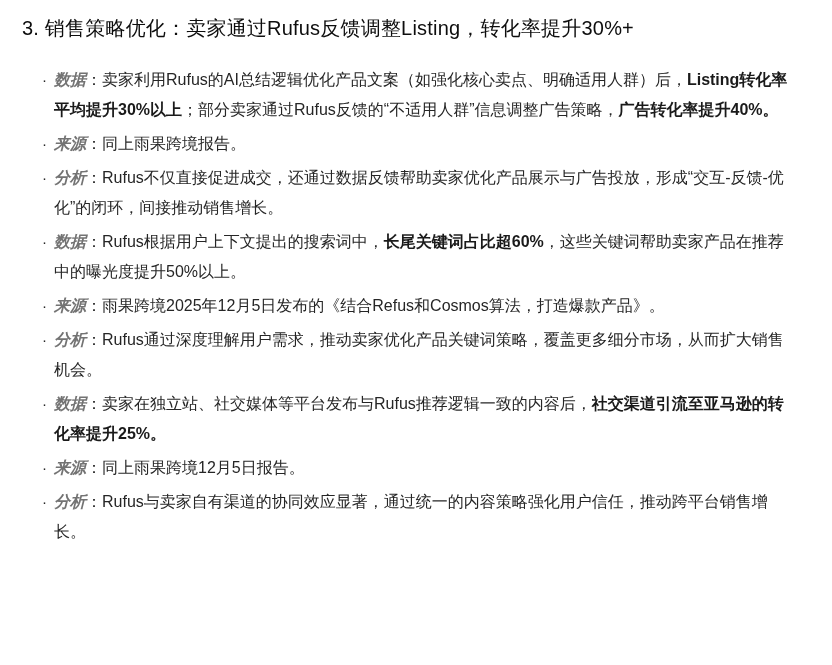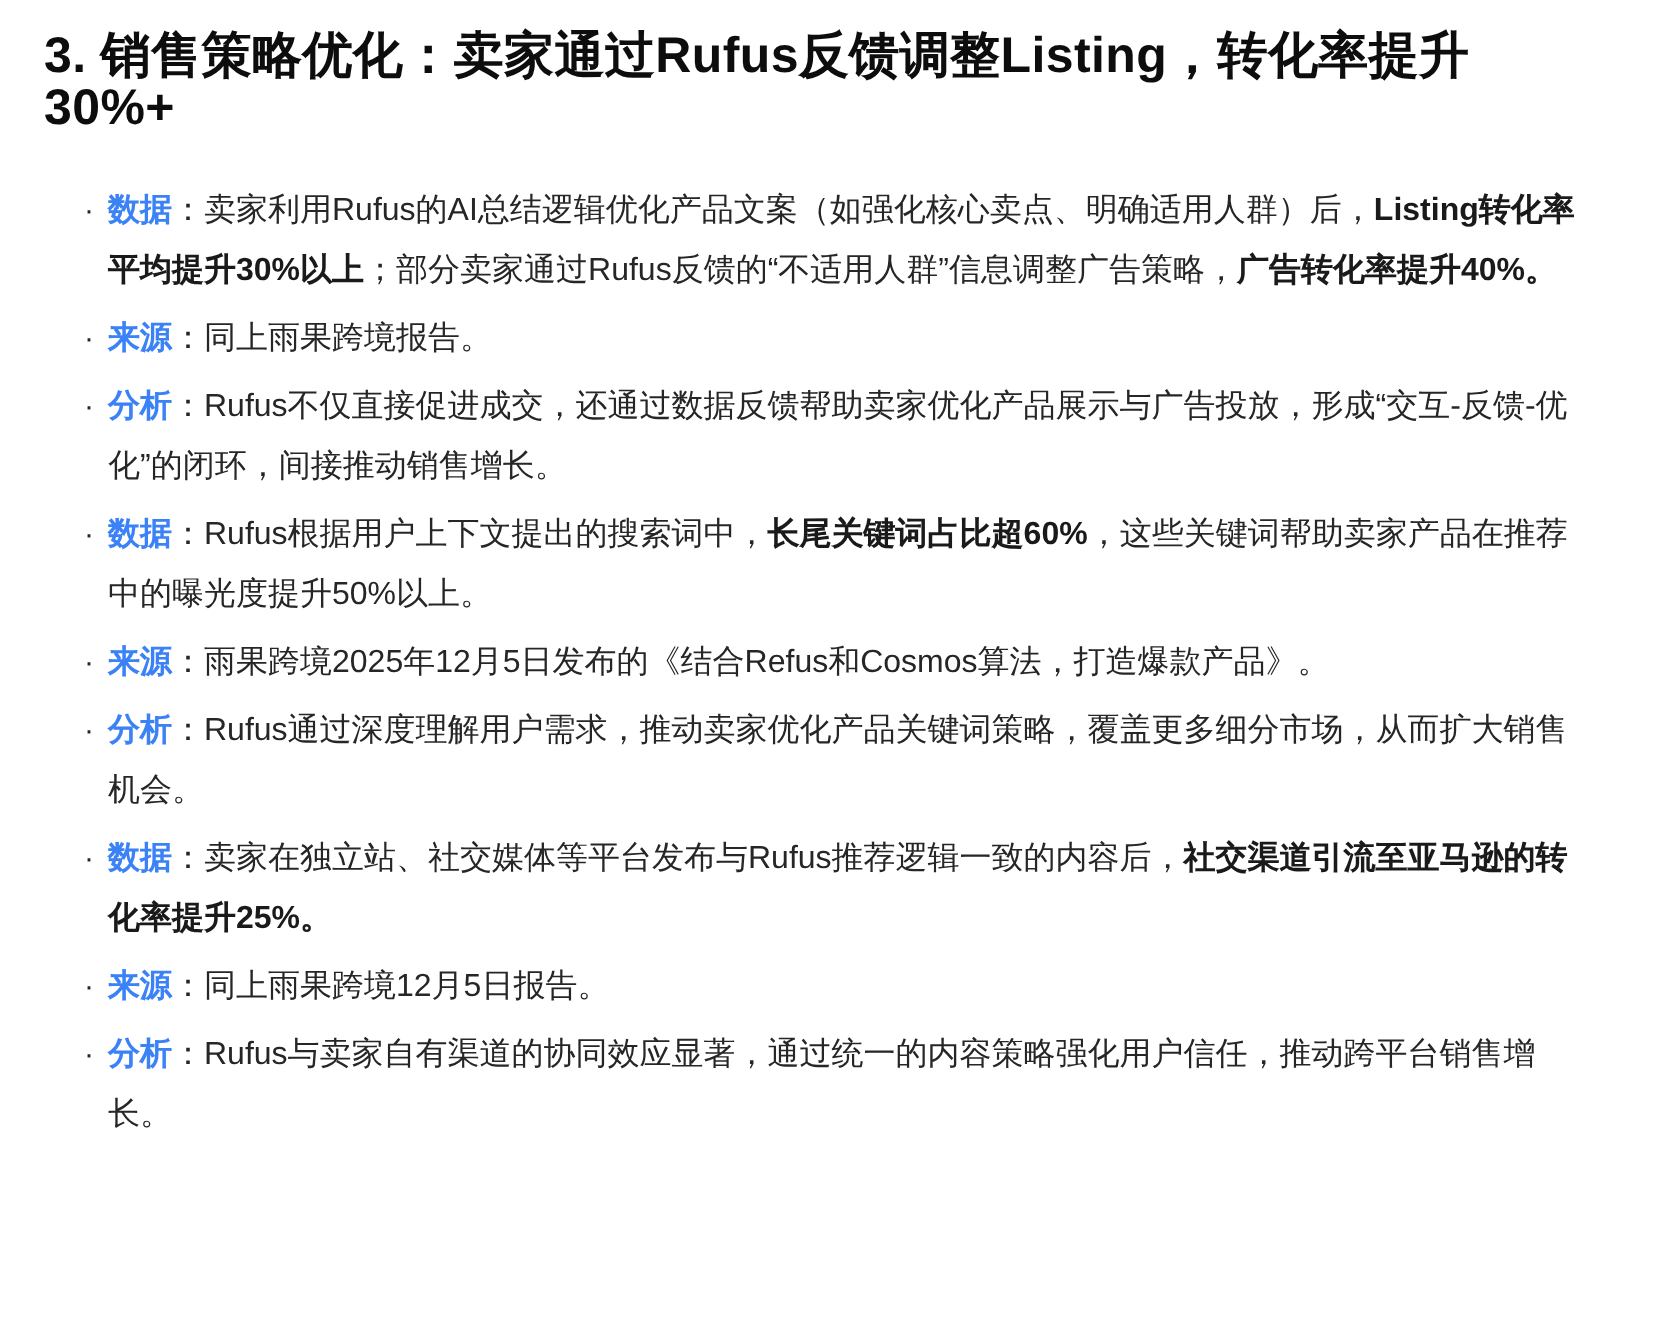"3. 销售策略优化：卖家通过Rufus反馈调整Listing，转化率提升30%+" .section-title { font-size: 25px -> 20px; font-weight: 700 -> 400 }
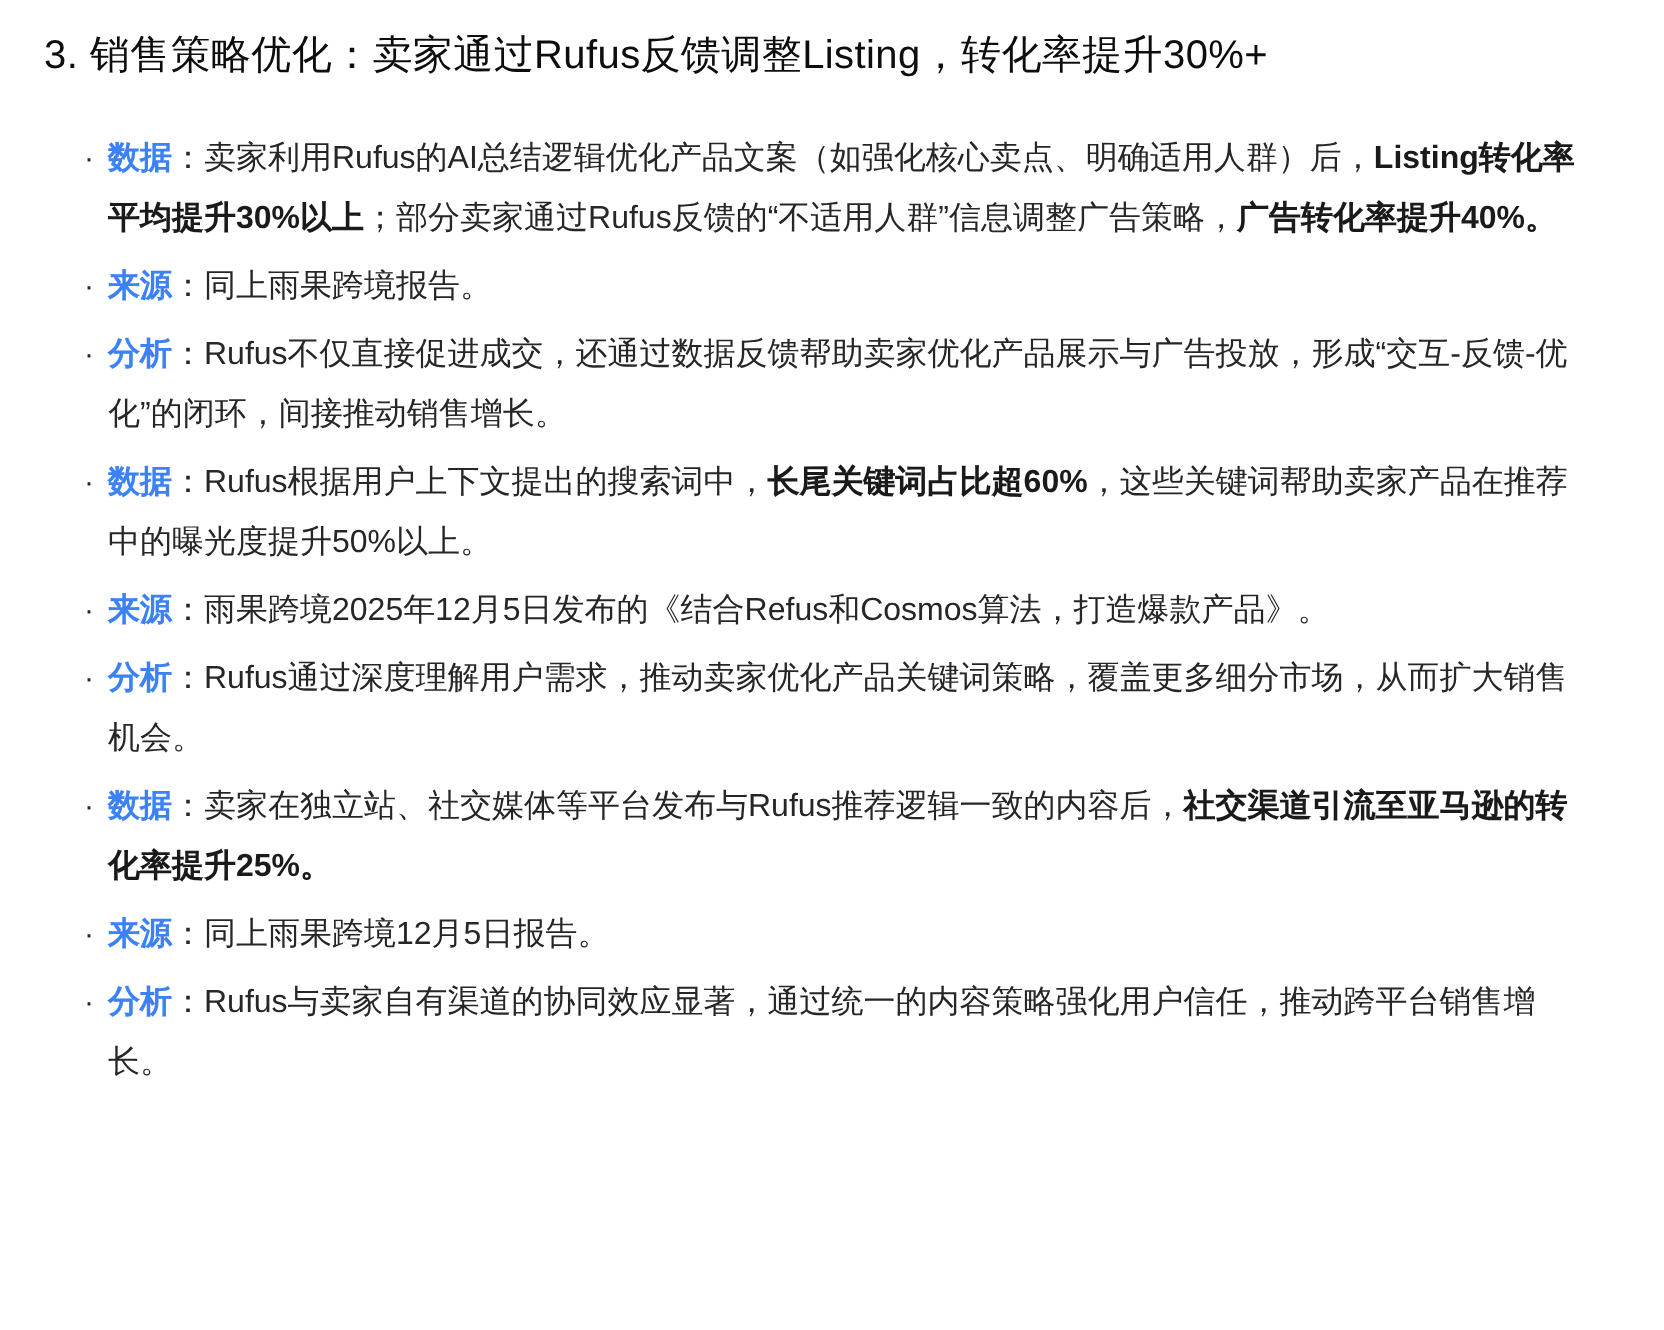"数据" .bullet-label { color: #3b82f6 -> #737373; font-style: none -> italic }
